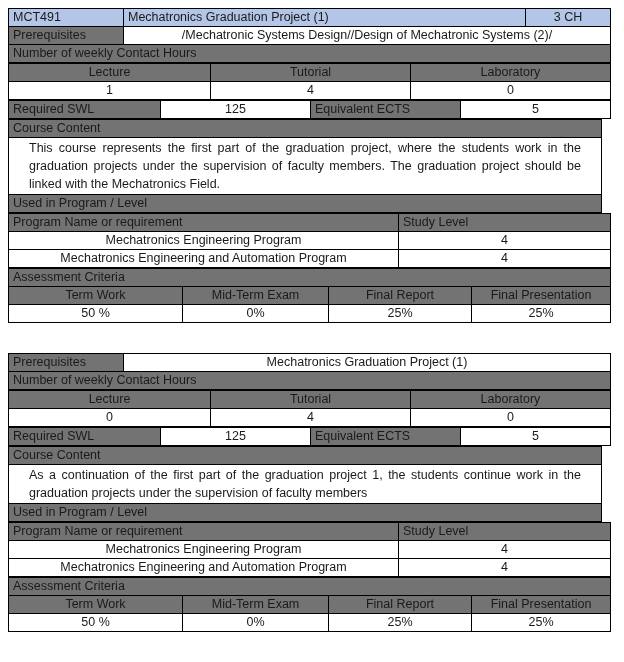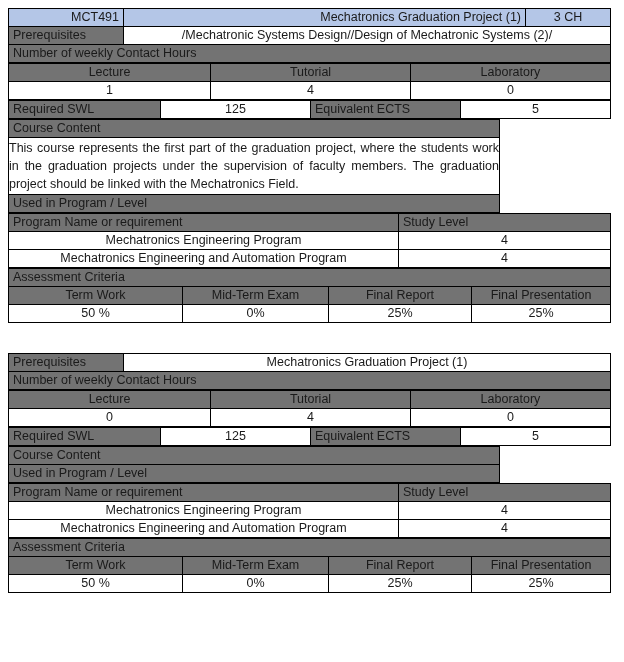"MCT491" .blue { text-align: right -> none }
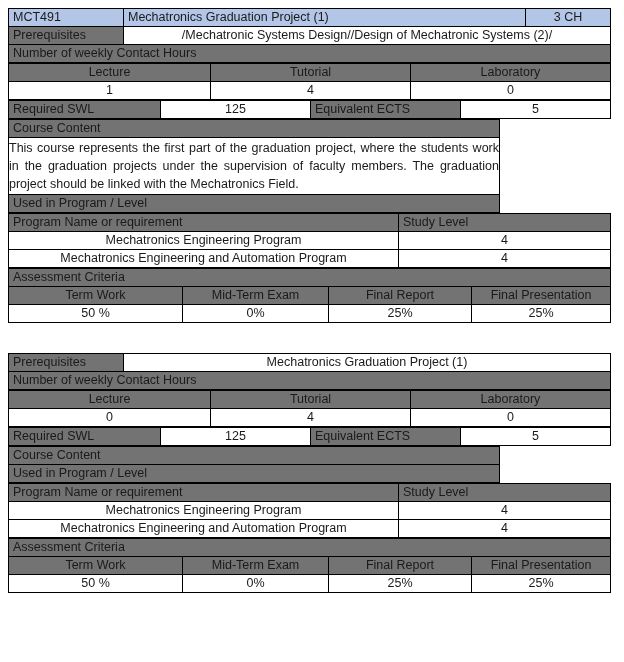"Course Content" table { width: 492px -> 594px }
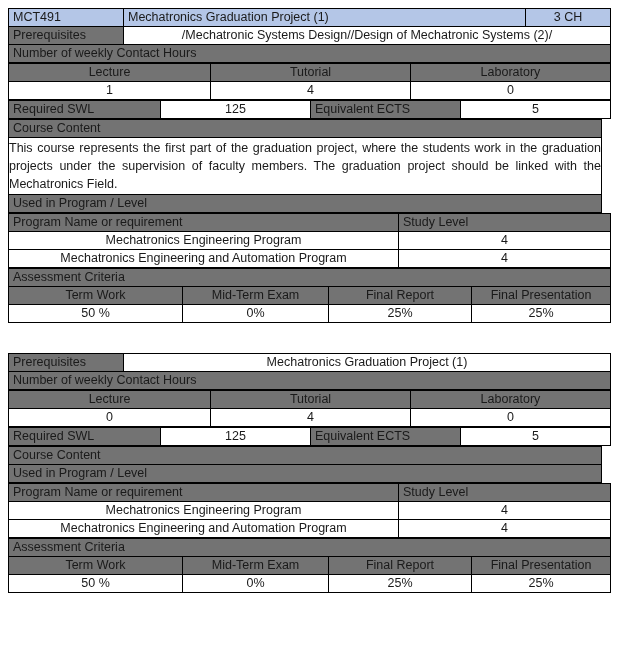"This course represents the first" .para { padding: 1px 0 -> 1px 20px }
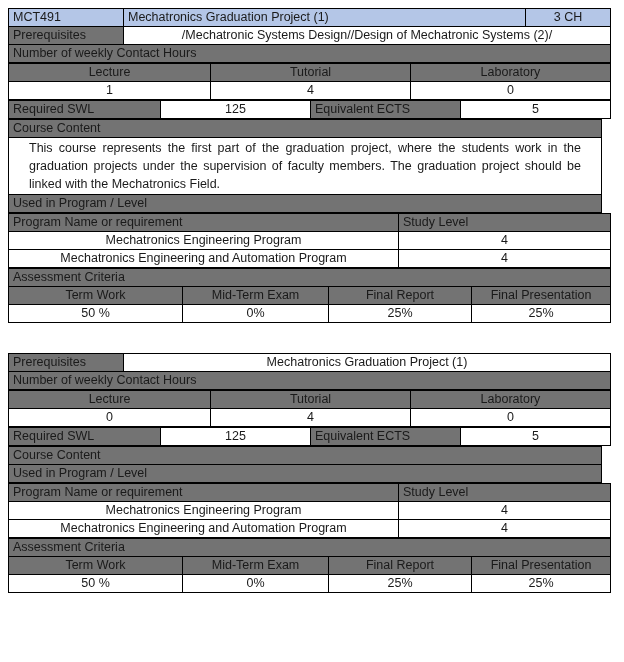"As a continuation of the" tr { html: none -> <tr> <td>As a continuation of the first part of the graduation project 1, the students continue work in the graduation projects under the supervision of faculty members</td> </tr> }
